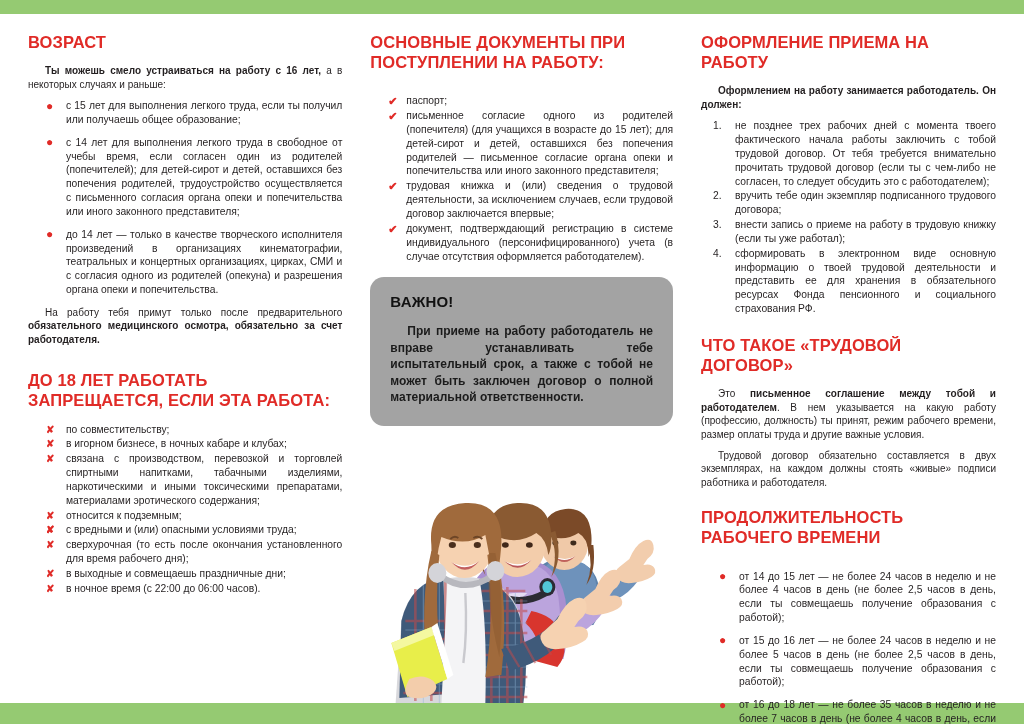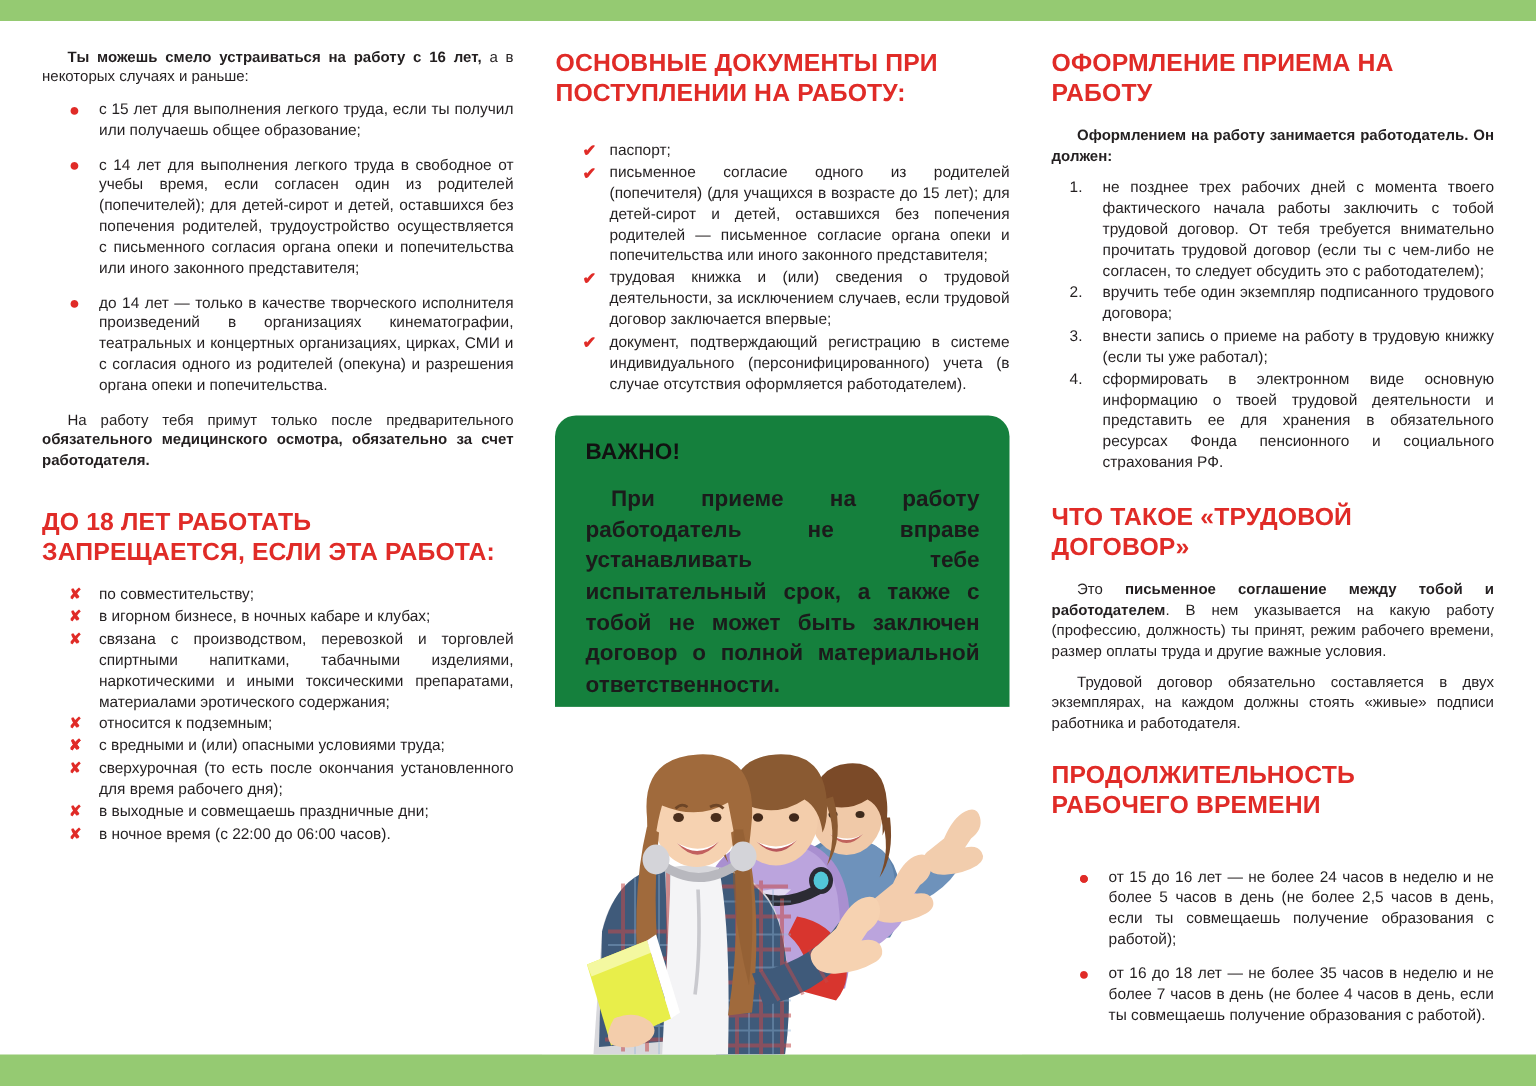"ВОЗРАСТ" h2.red-head { html: none -> <h2>ВОЗРАСТ</h2> }
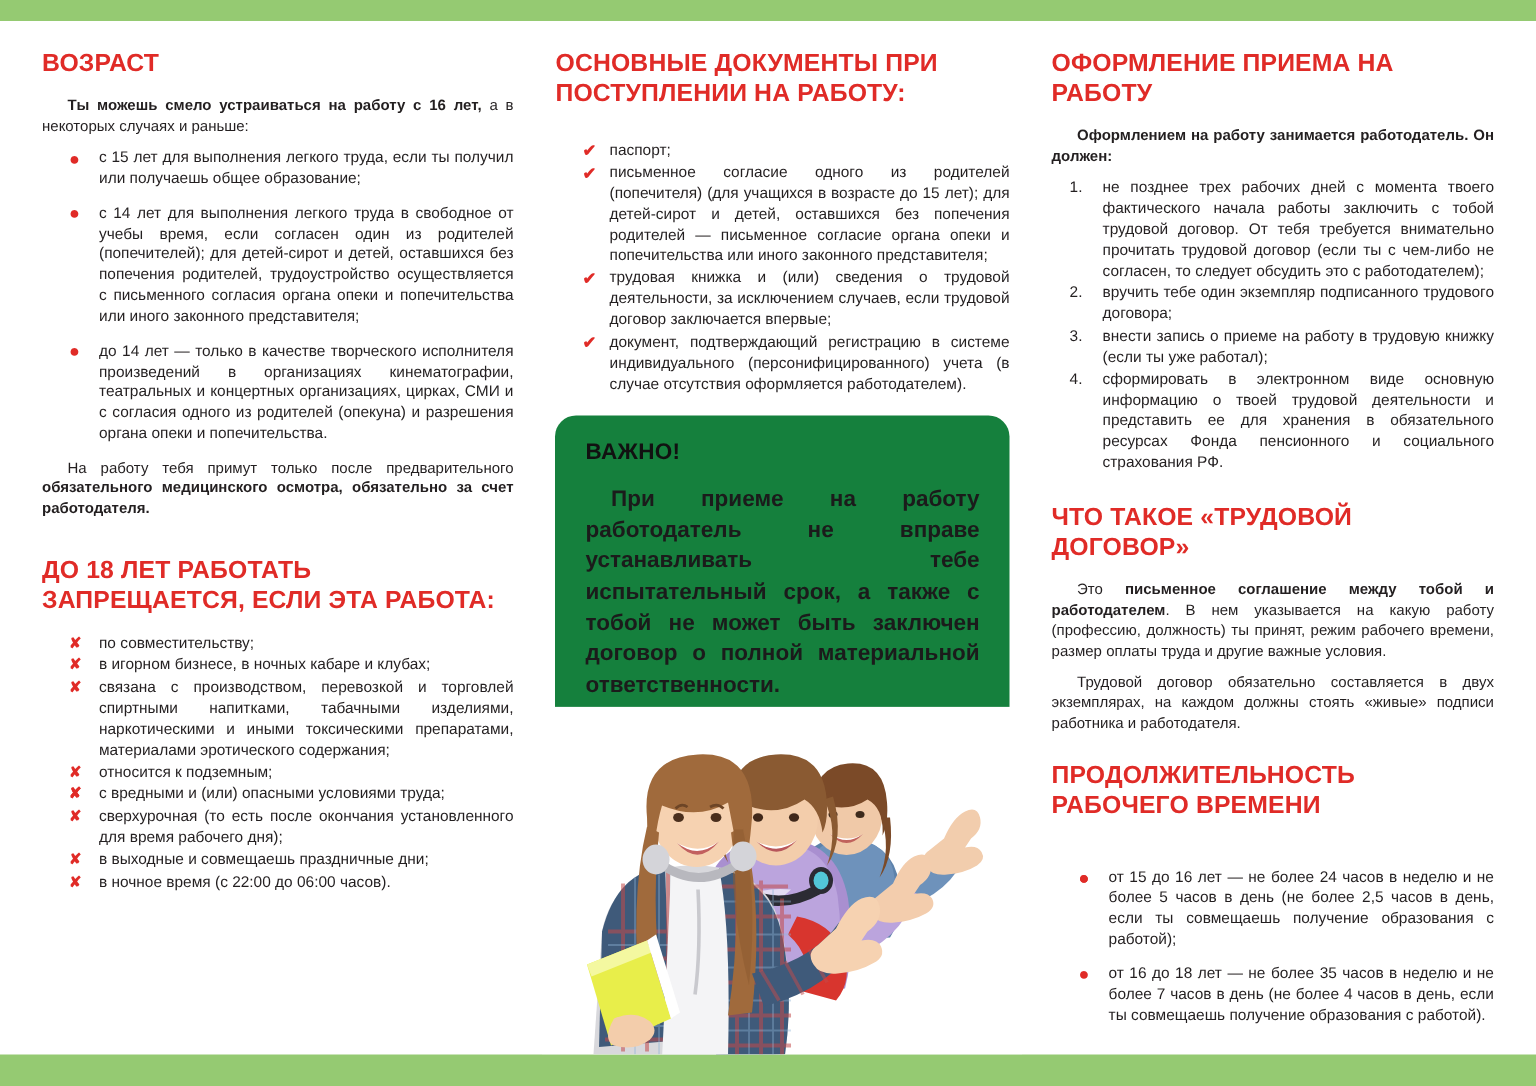"ВАЖНО!" .callout { background: #15803d -> #a3a3a3 }
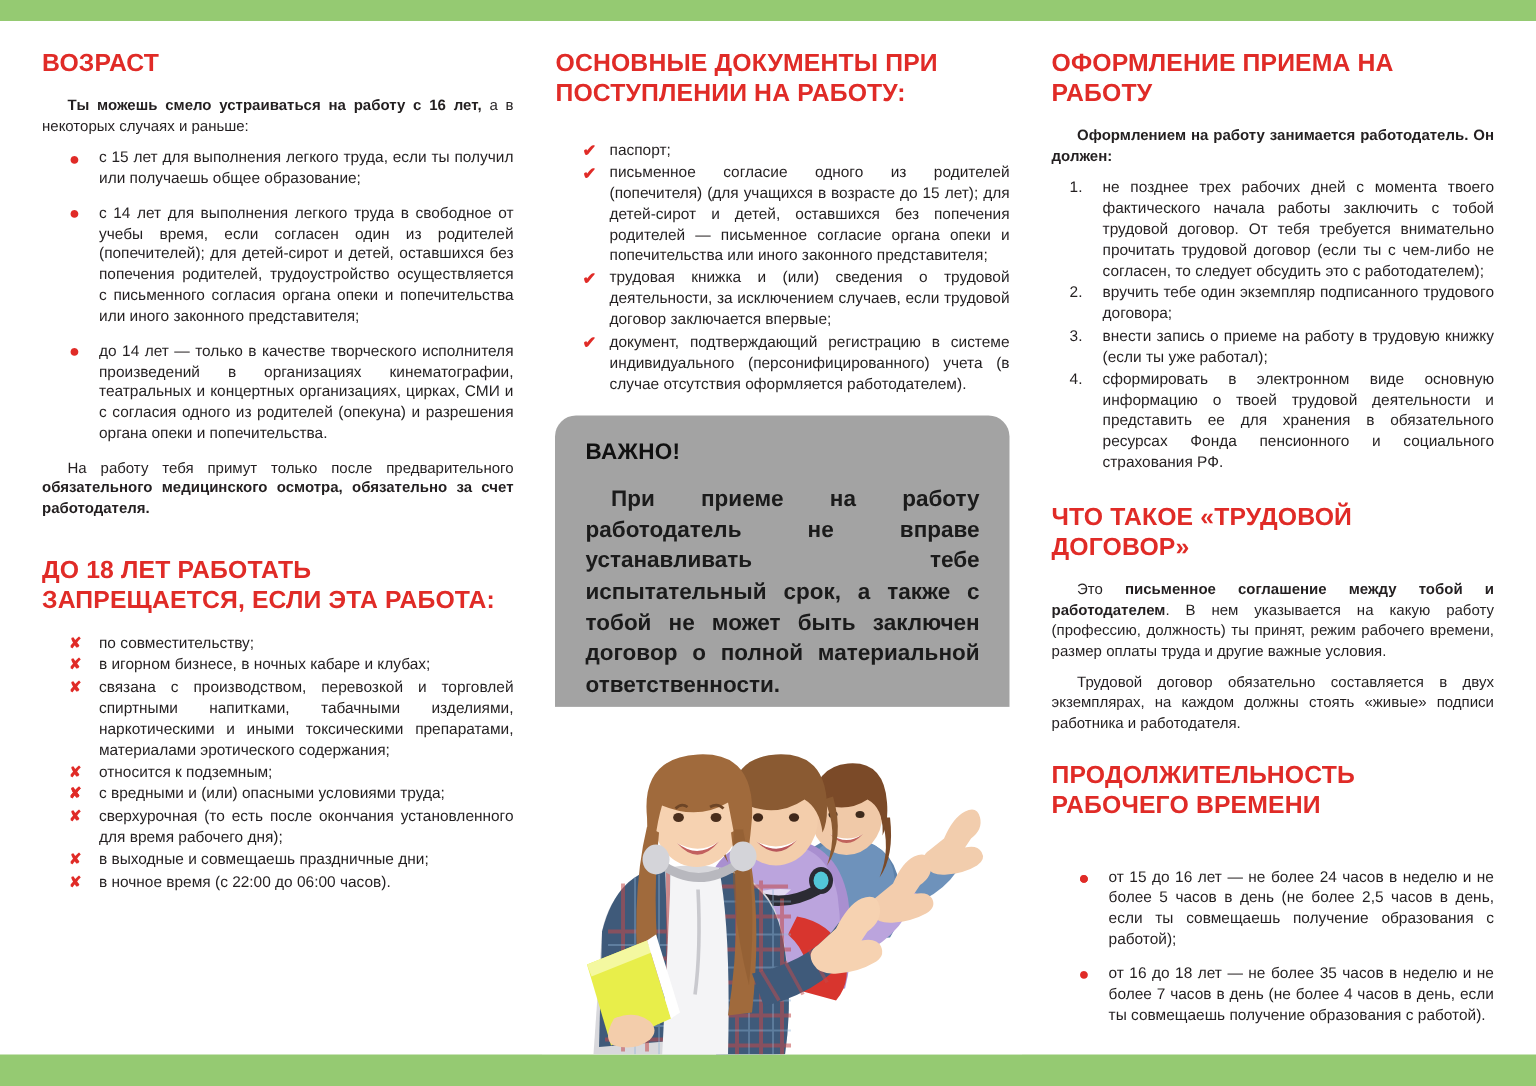"При приеме на работу работодатель" .callout p { font-size: 15px -> 12px }
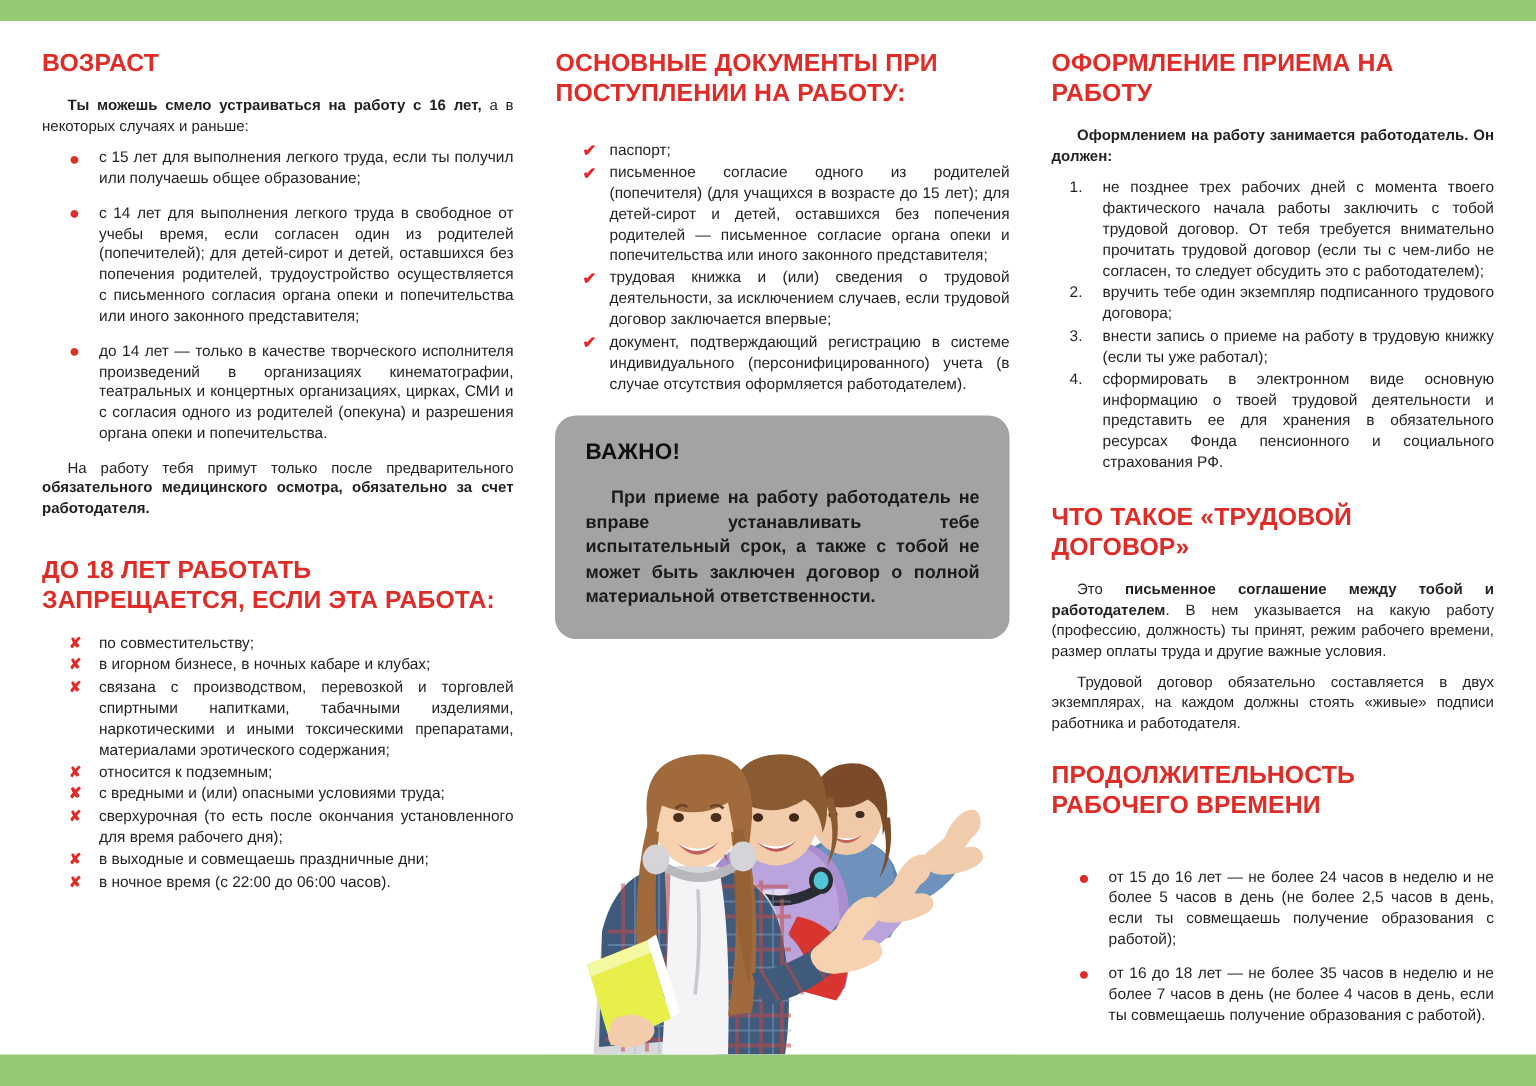"от 14 до 15 лет" span { html: none -> <span>от 14 до 15 лет — не более 24 часов в неделю и не более 4 часов в день (не более 2,5 часов в день, если ты совмещаешь получение образования с работой);</span> }
